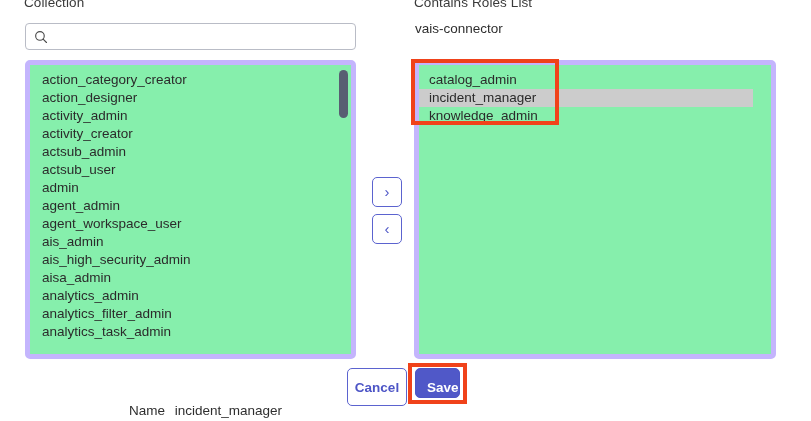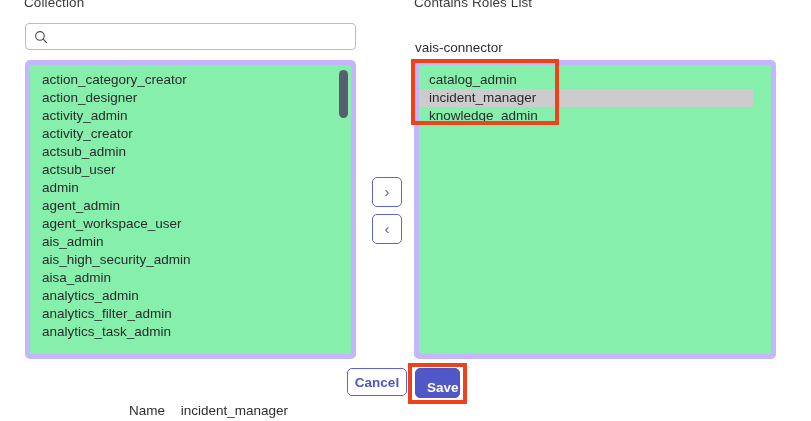"vais-connector" #role-name-heading { top: 40px -> 21px }
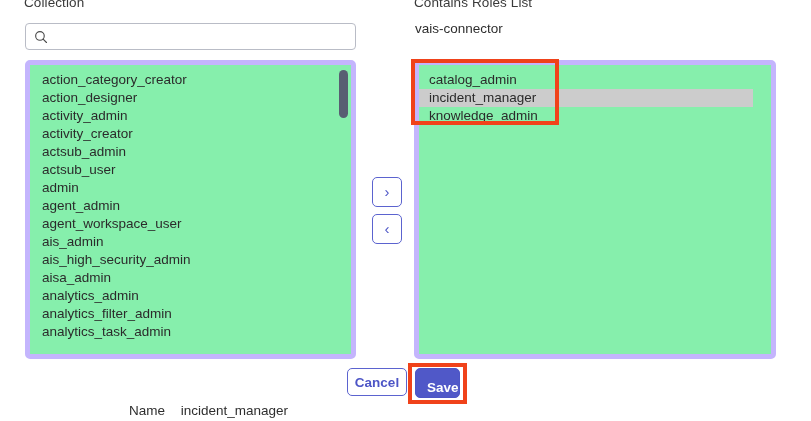"Cancel" #cancel-button { height: 28px -> 38px }
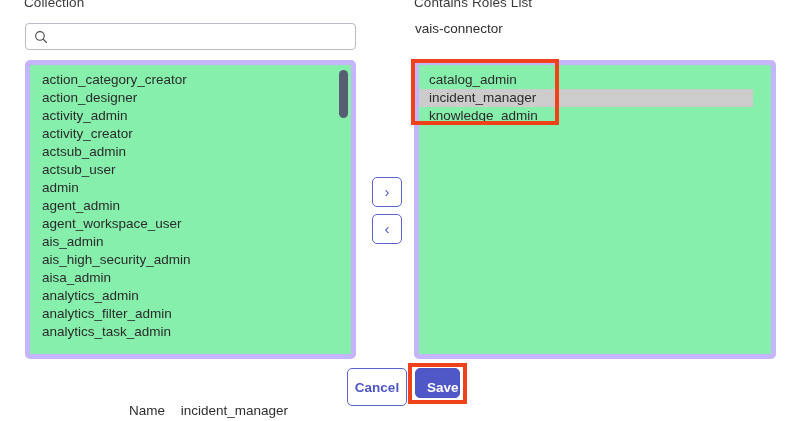"Name" #name-row .name-key { margin-right: 12px -> 6px }
